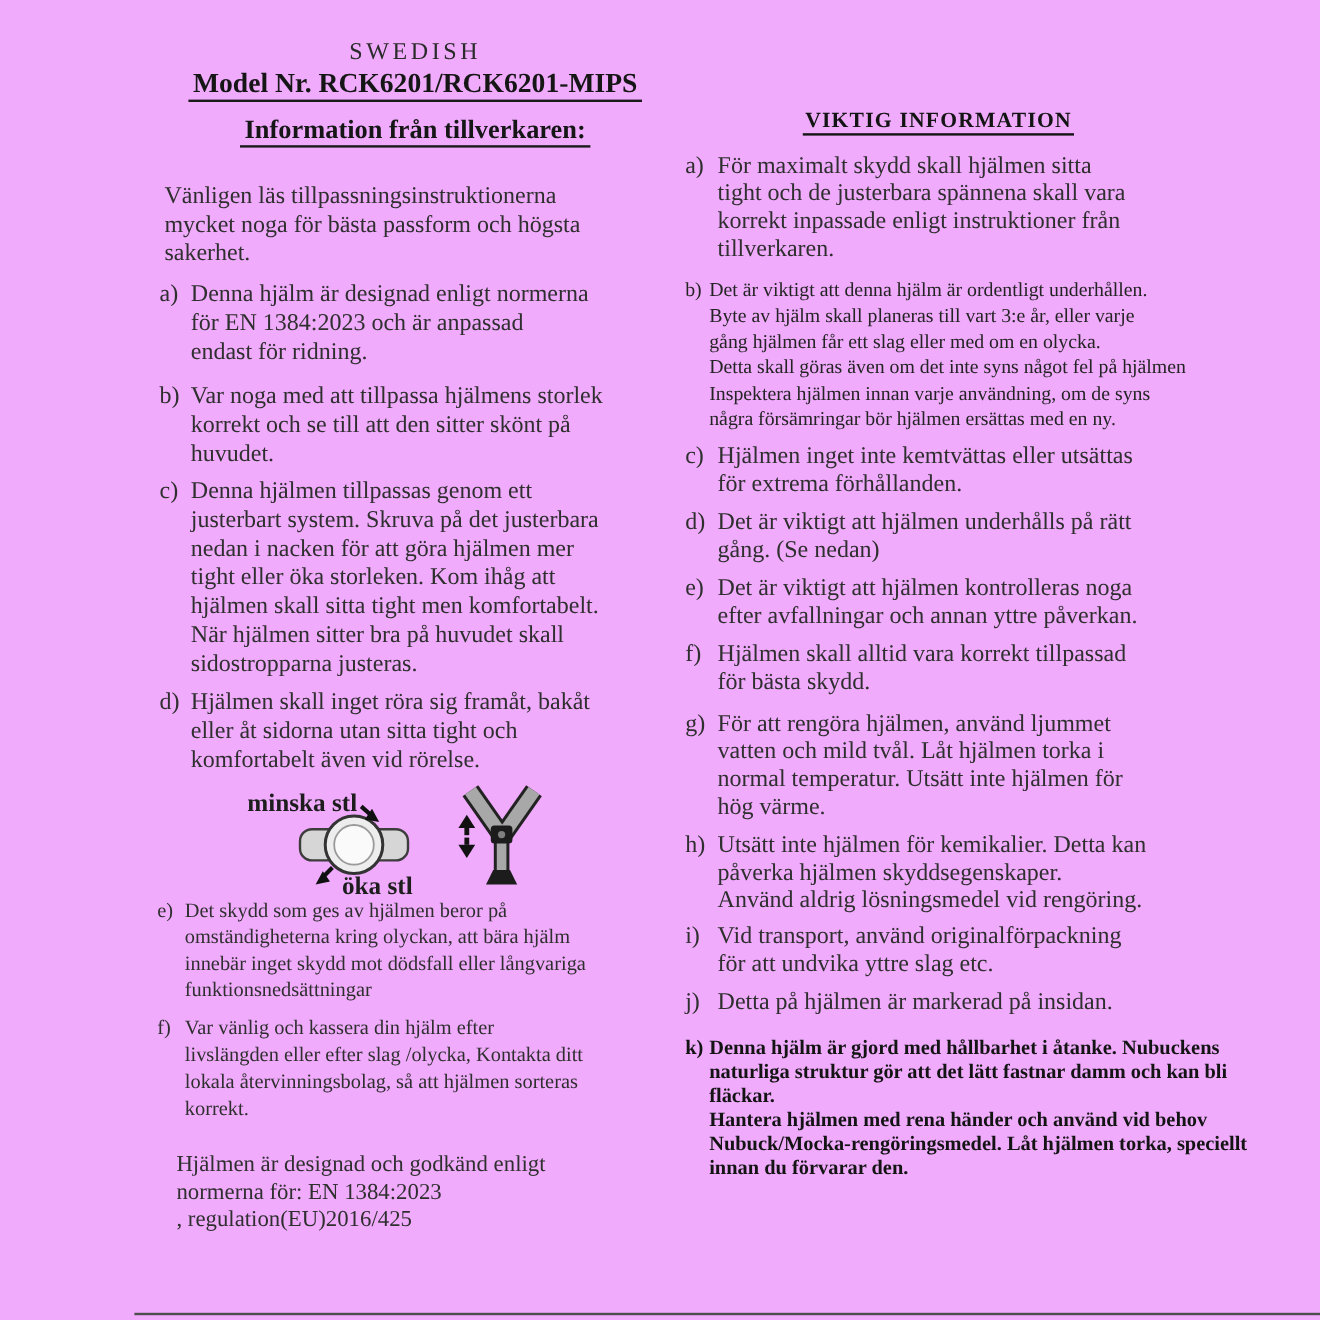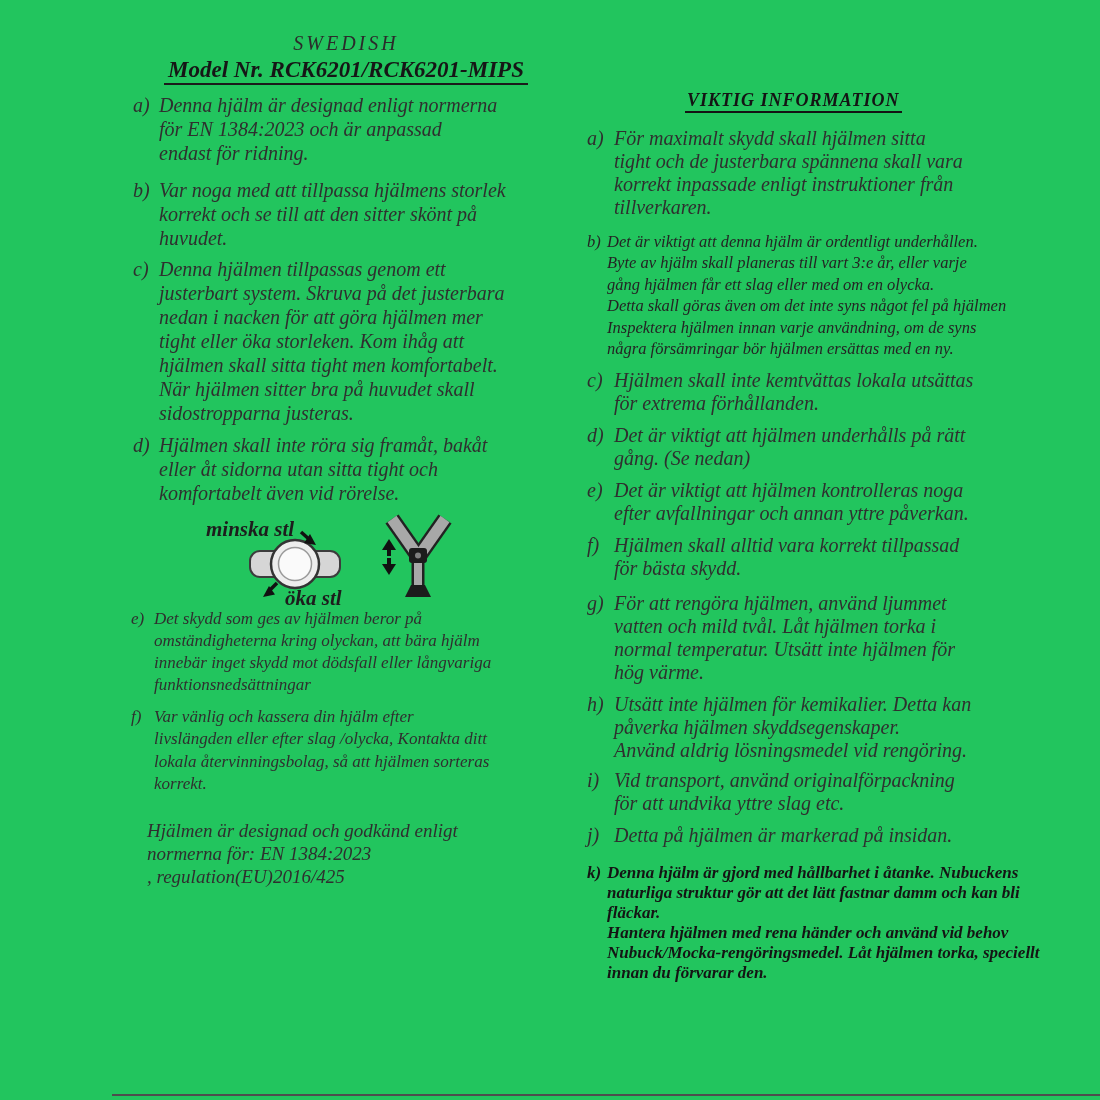"SWEDISH" .page { background: #22c55e -> #f0abfc; font-style: italic -> none }
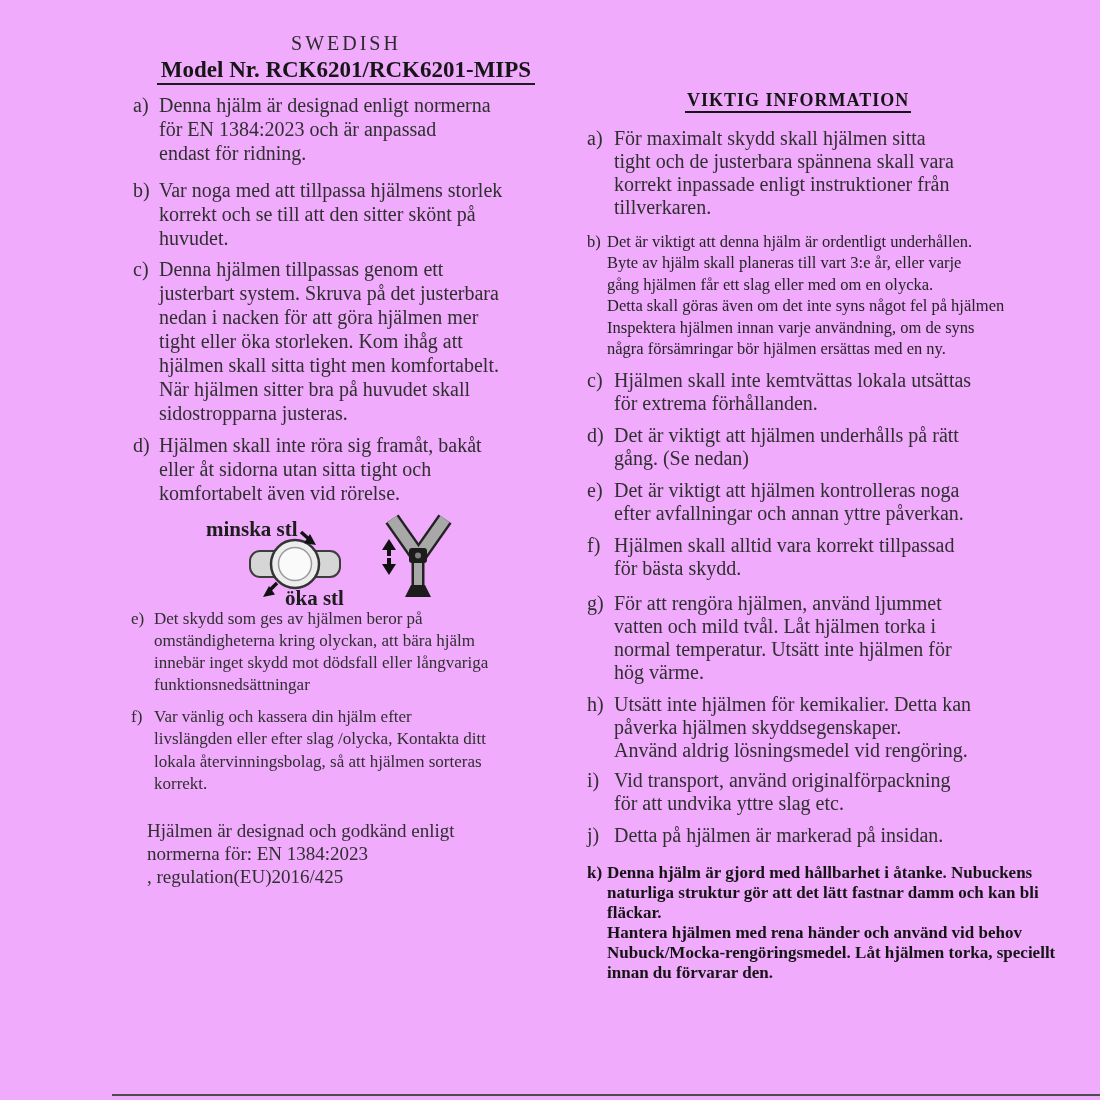"Information från tillverkaren:" div.subtitle { html: none -> <div><span>Information från tillverkaren:</span></div> }
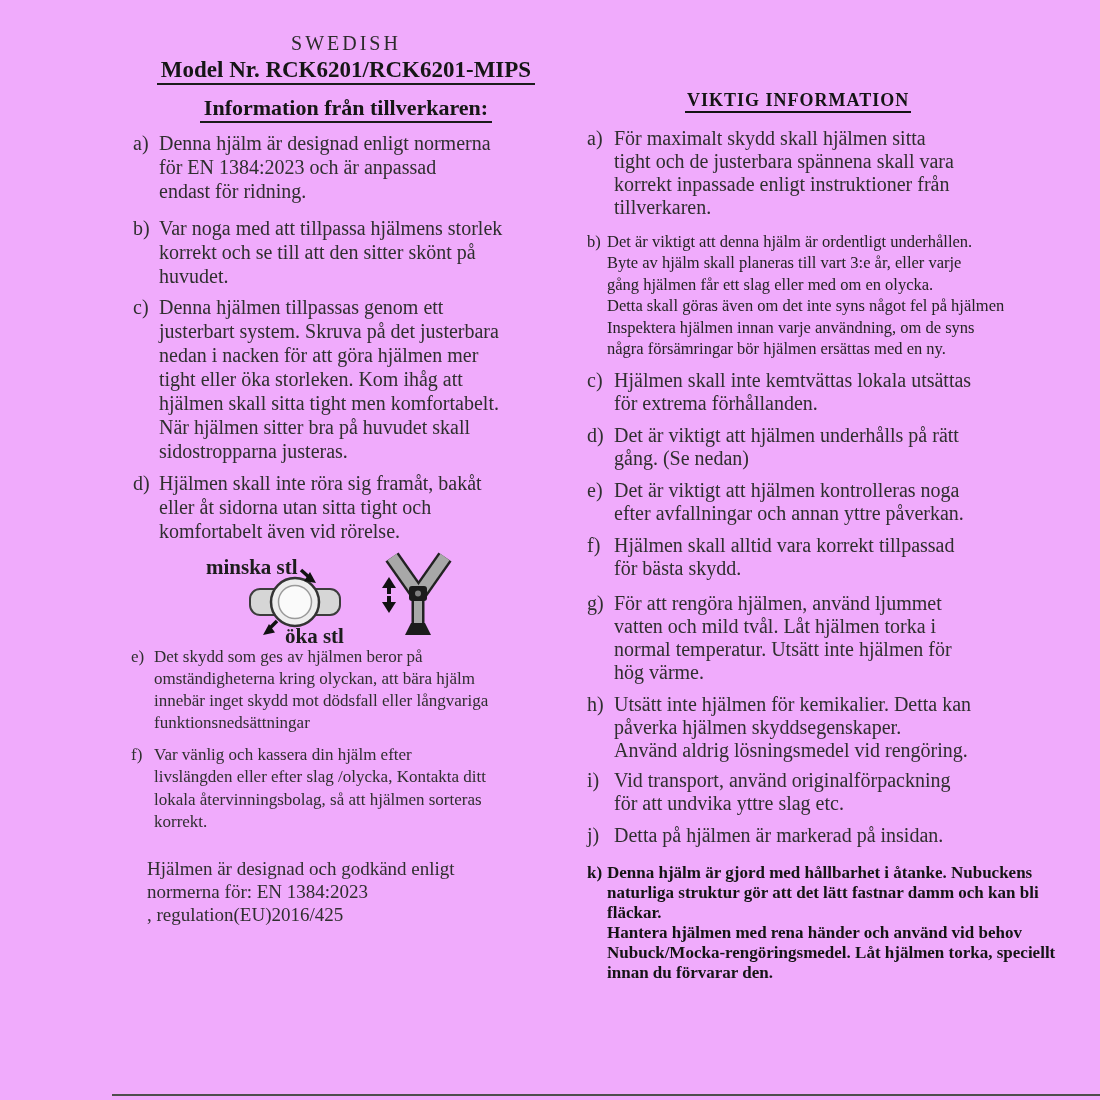"VIKTIG INFORMATION" .col-right { left: 587px -> 571px }
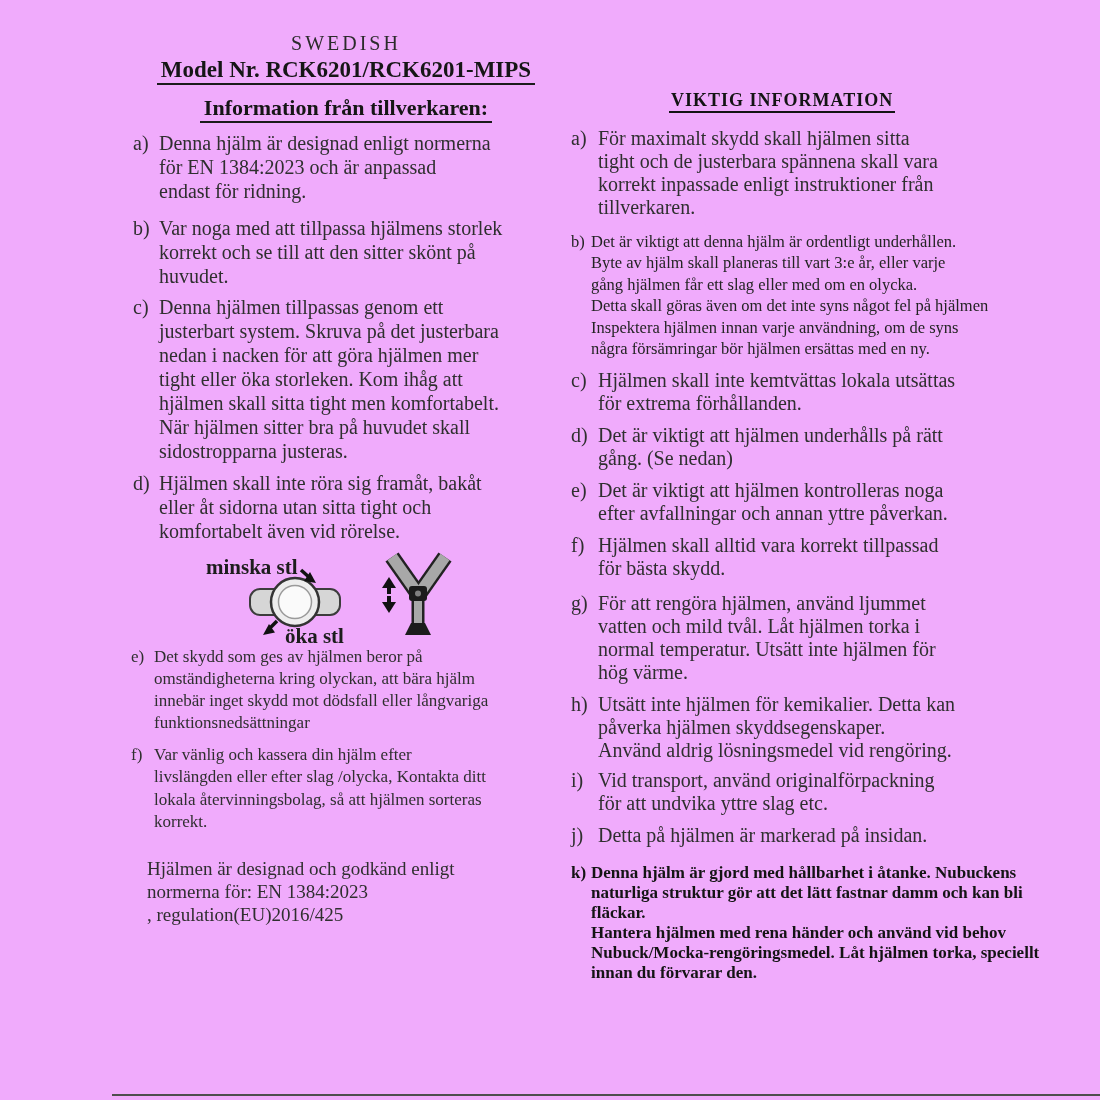"Vänligen läs" p.intro { html: none -> <p>Vänligen läs tillpassningsinstruktionerna mycket noga för bästa passform och högsta sakerhet.</p> }
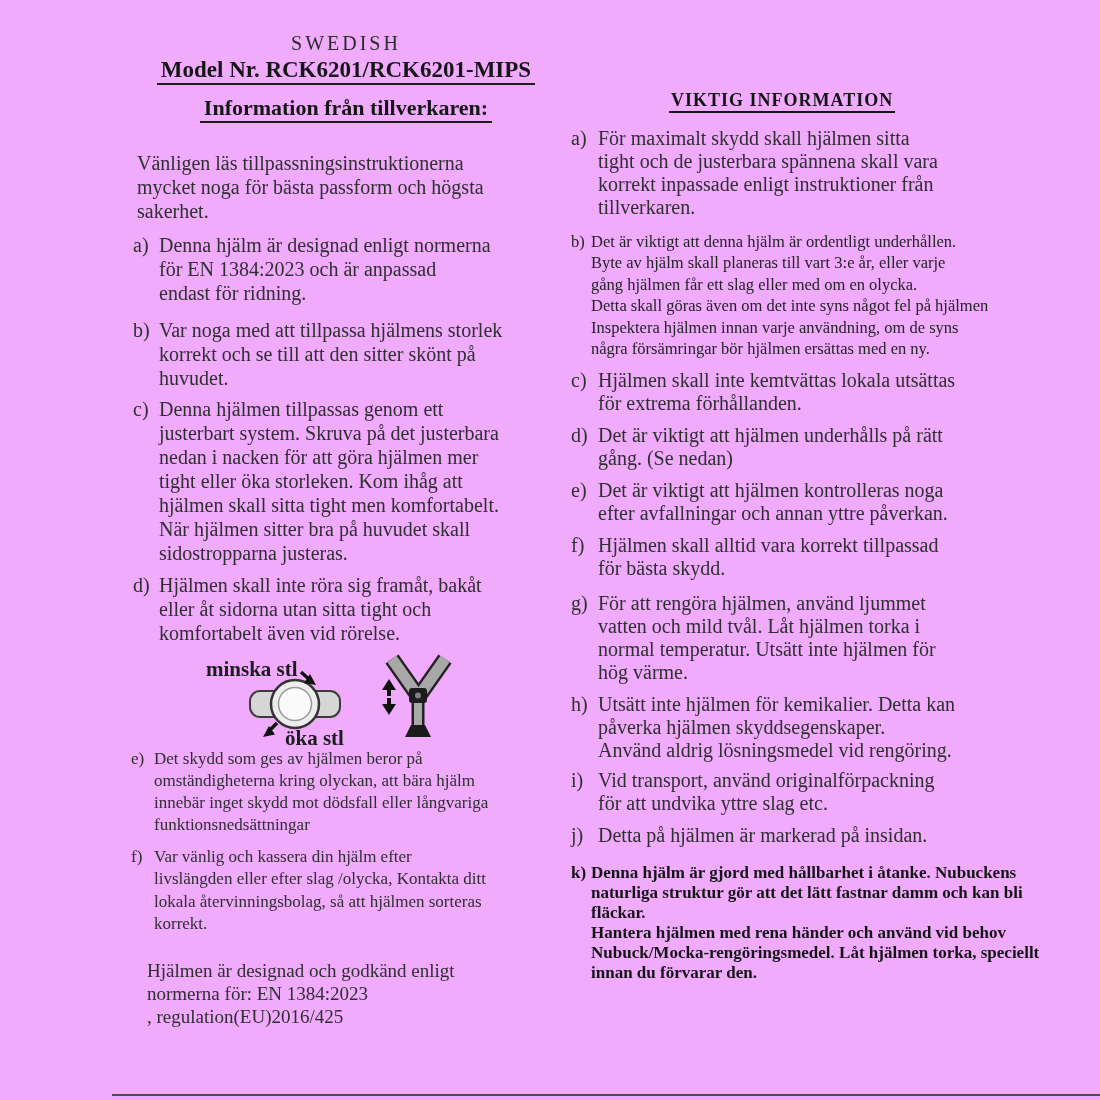"Hjälmen skall inte kemtvättas lokala" span.txt { text: skall inte kemtvättas lokala -> inget inte kemtvättas eller }
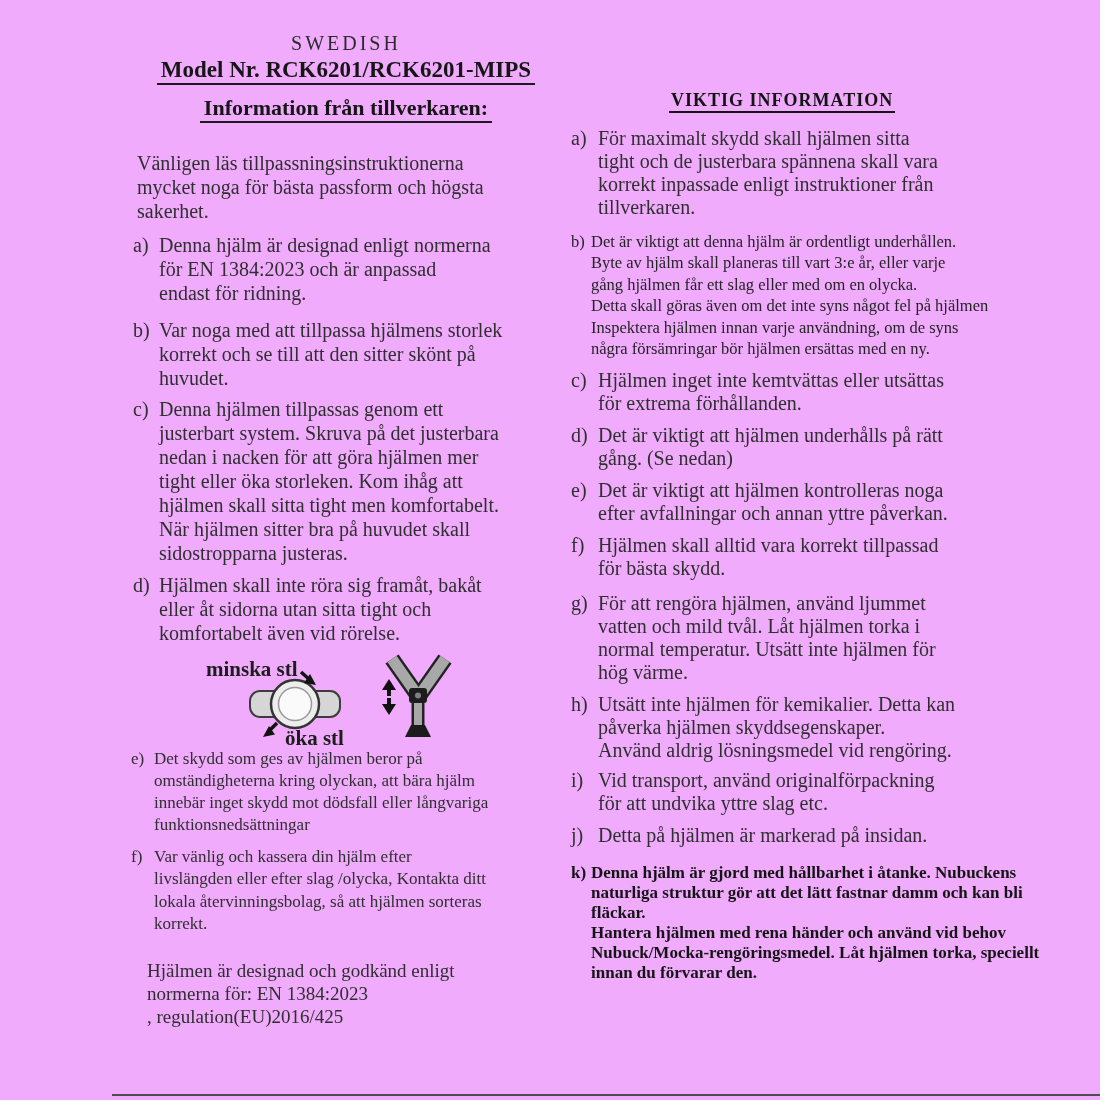"Hjälmen skall inte röra sig" span.txt { text: inte -> inget }
